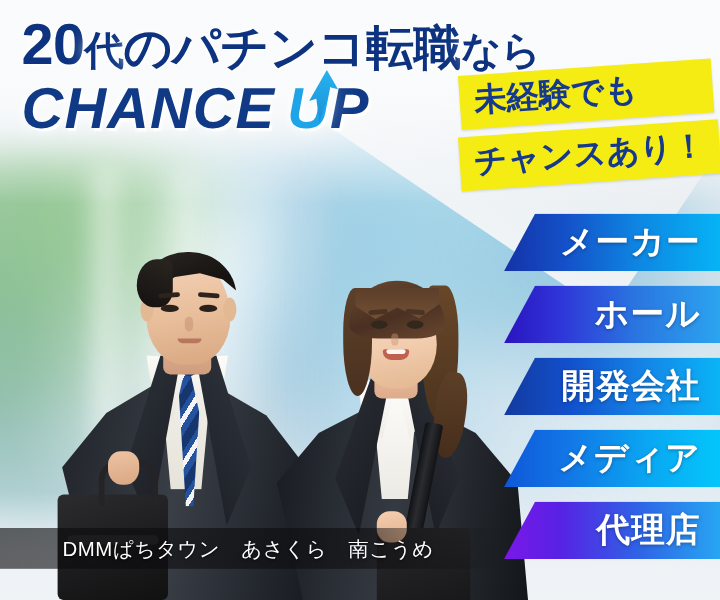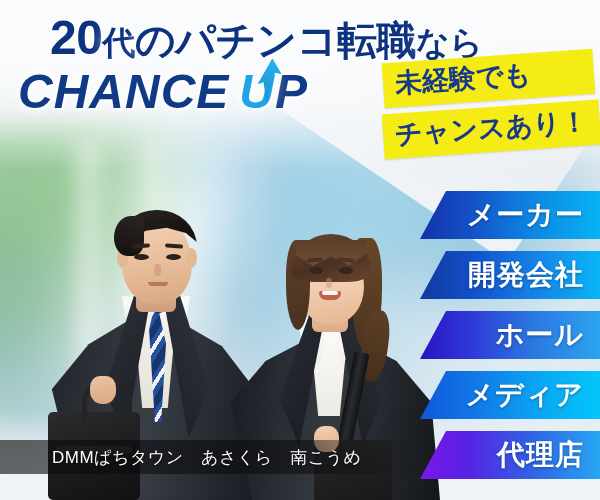"20" .line1 .num { margin-left: 32px -> none }
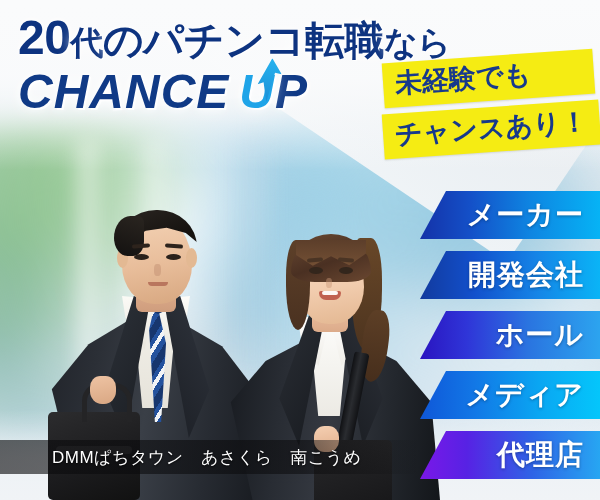"メーカー" .cat-maker { margin-top: 13px -> none }
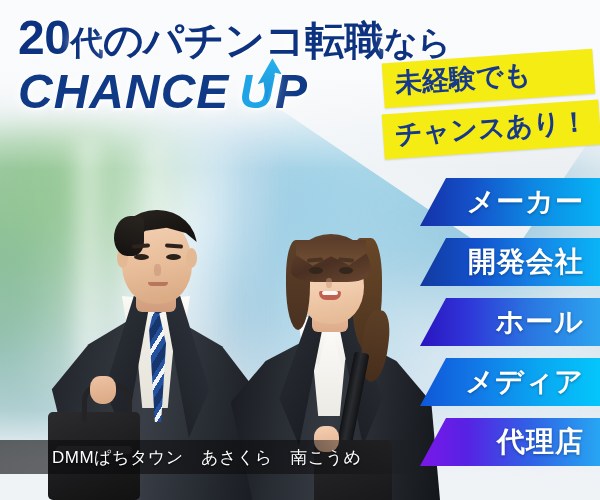"開発会社" div.cat { order: before "ホール" -> after "ホール" }
